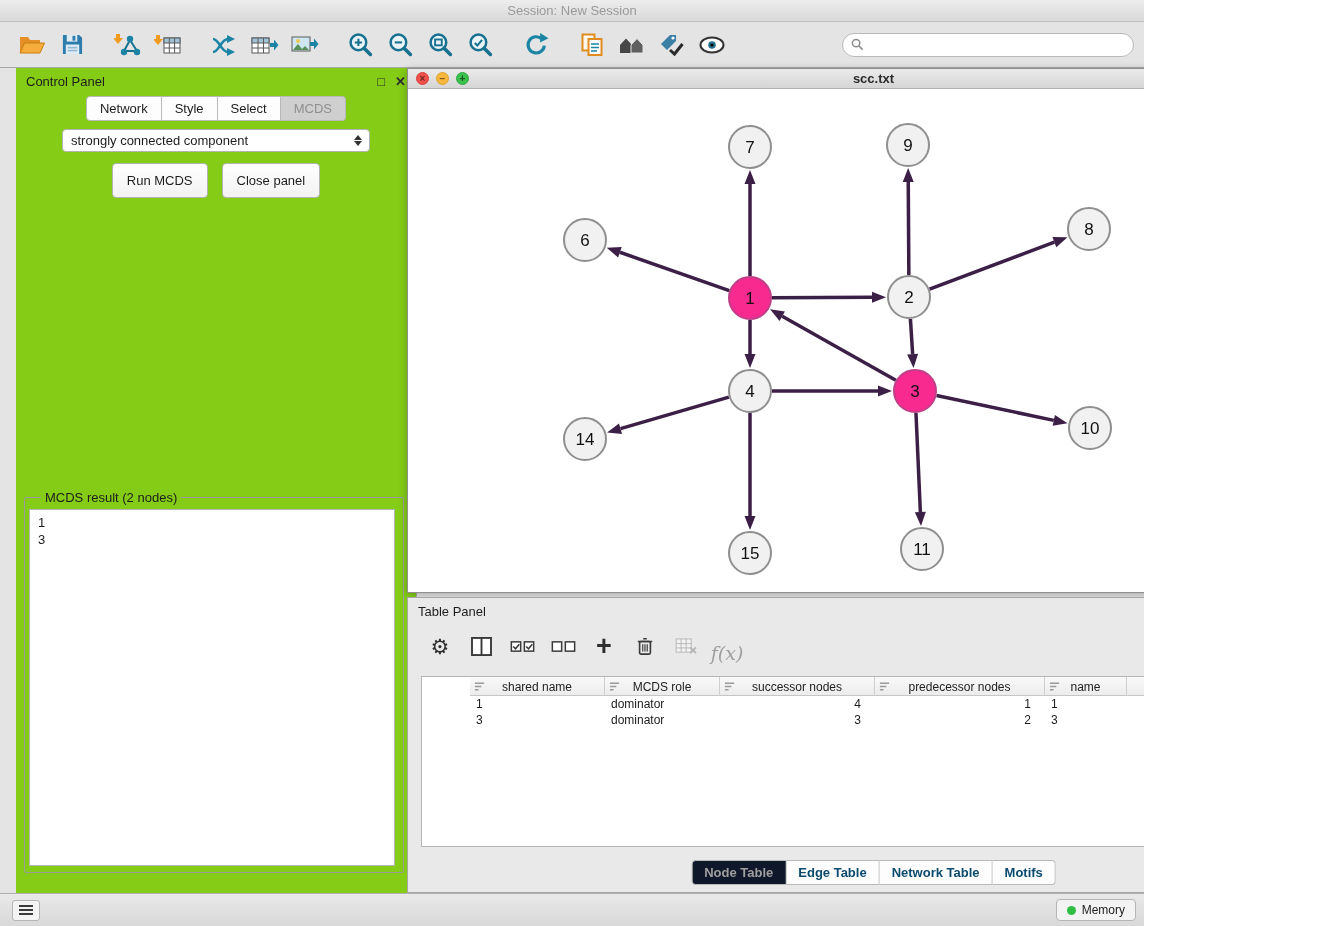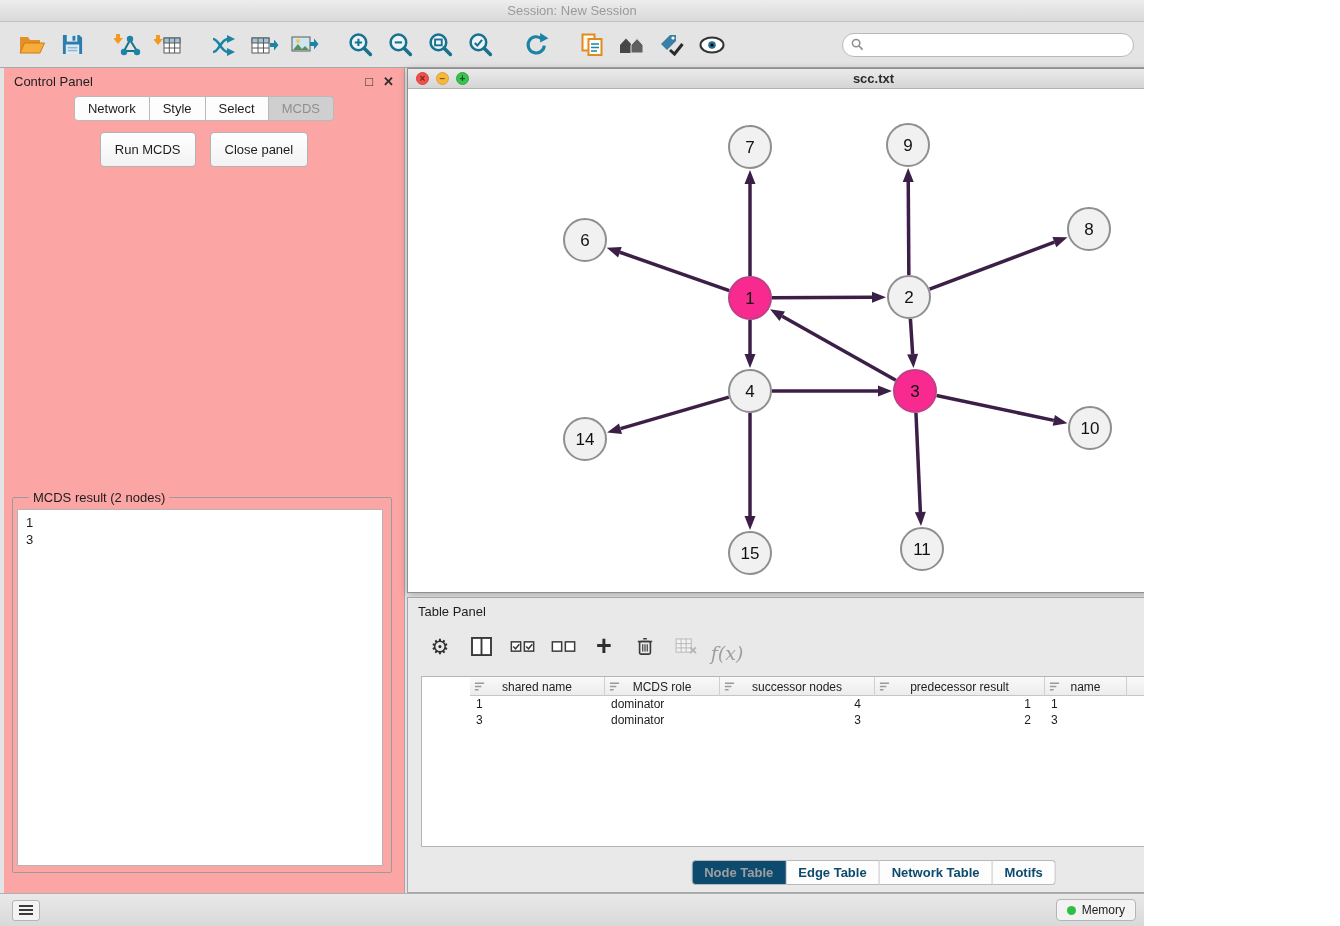"Control Panel" .control-panel { background: #fca5a5 -> #84cc16; left: 4px -> 16px }
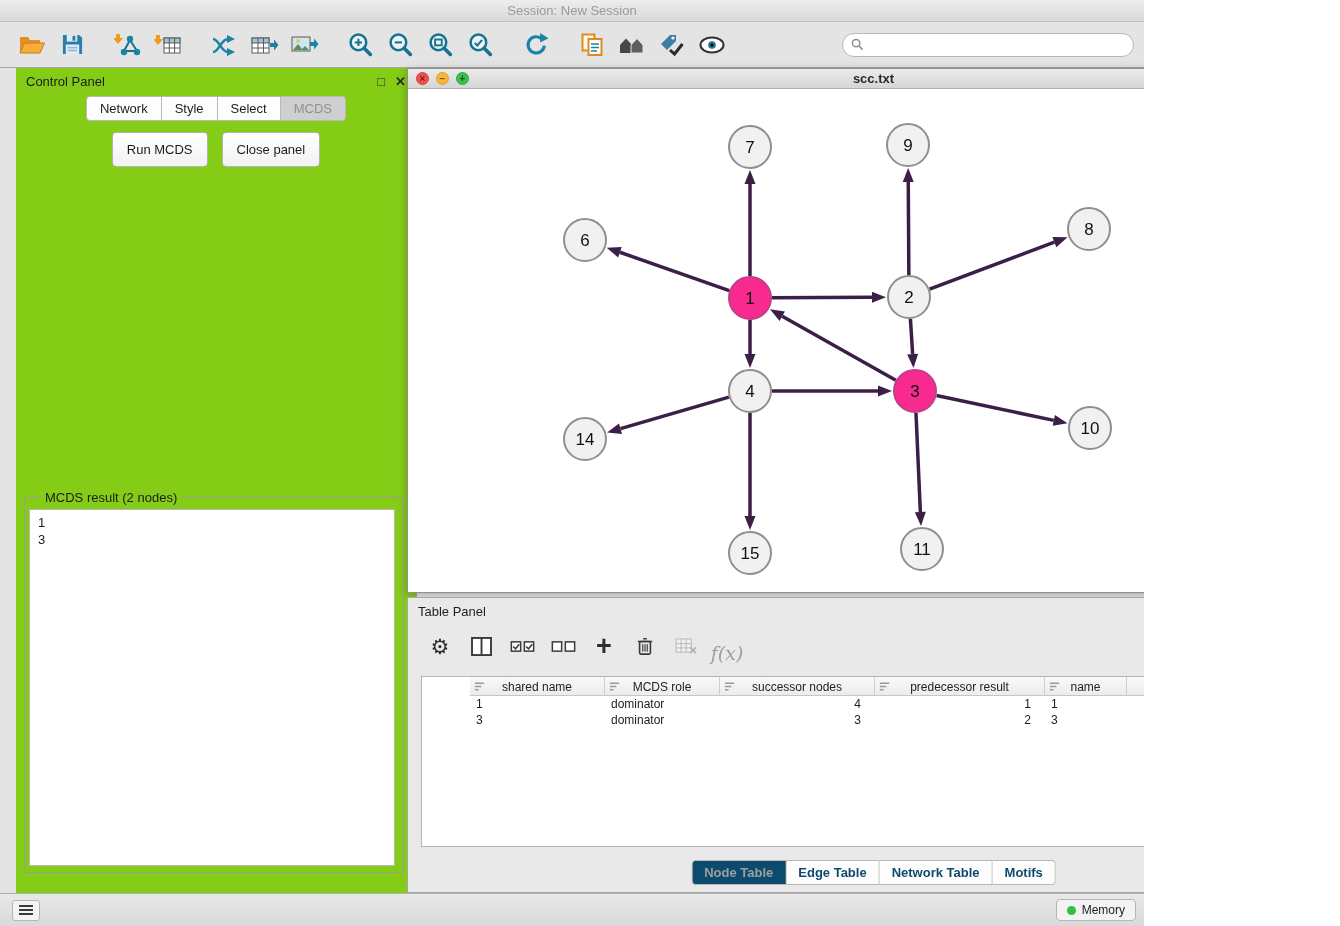"strongly connected component" div.dropdown { html: none -> <div> <span>strongly connected component</span> <span> <span></span> <span></span> </span> </div> }
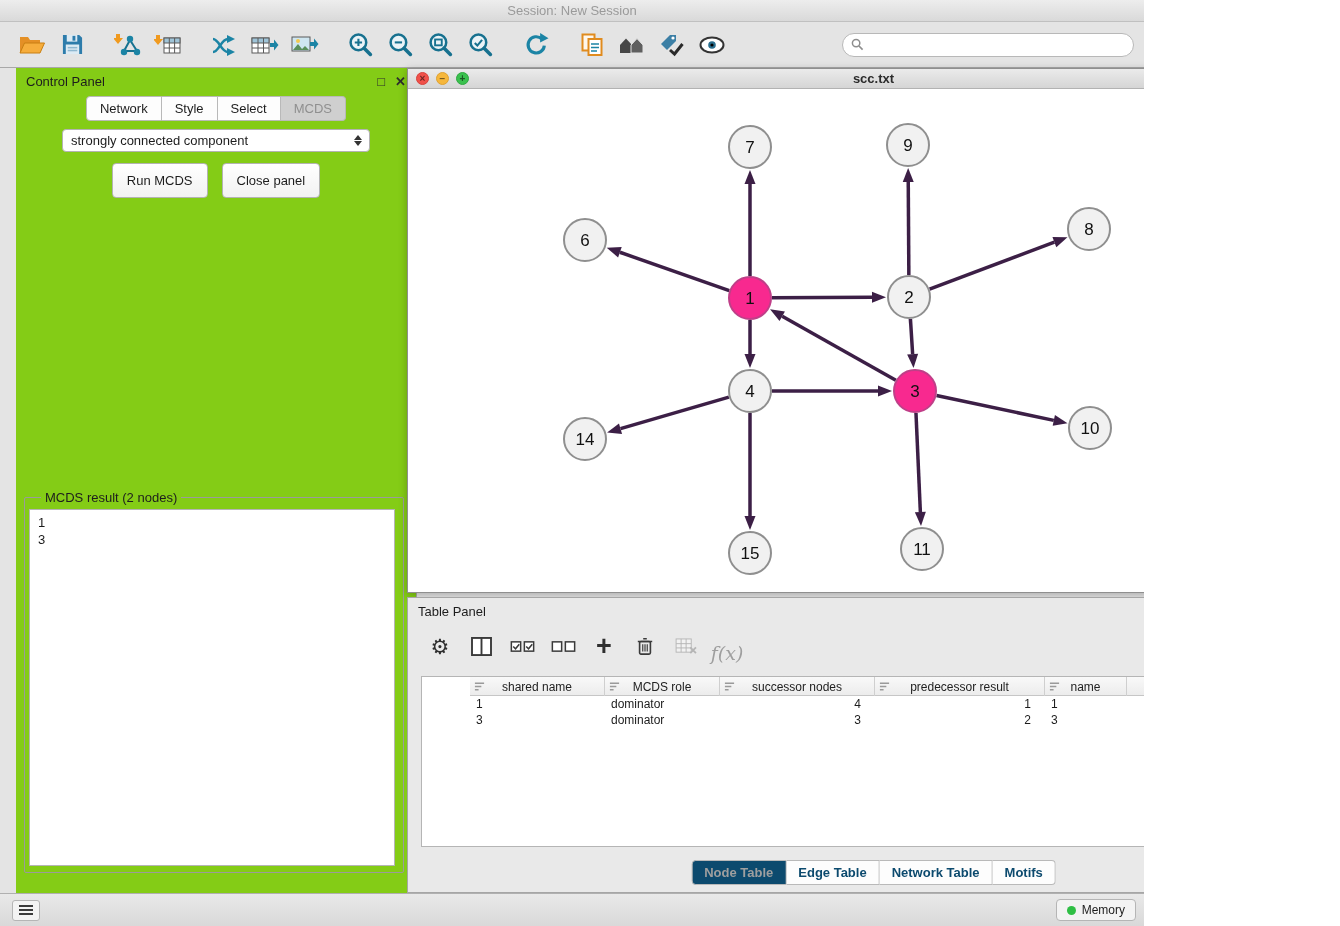"predecessor result" span.th-label { text: result -> nodes }
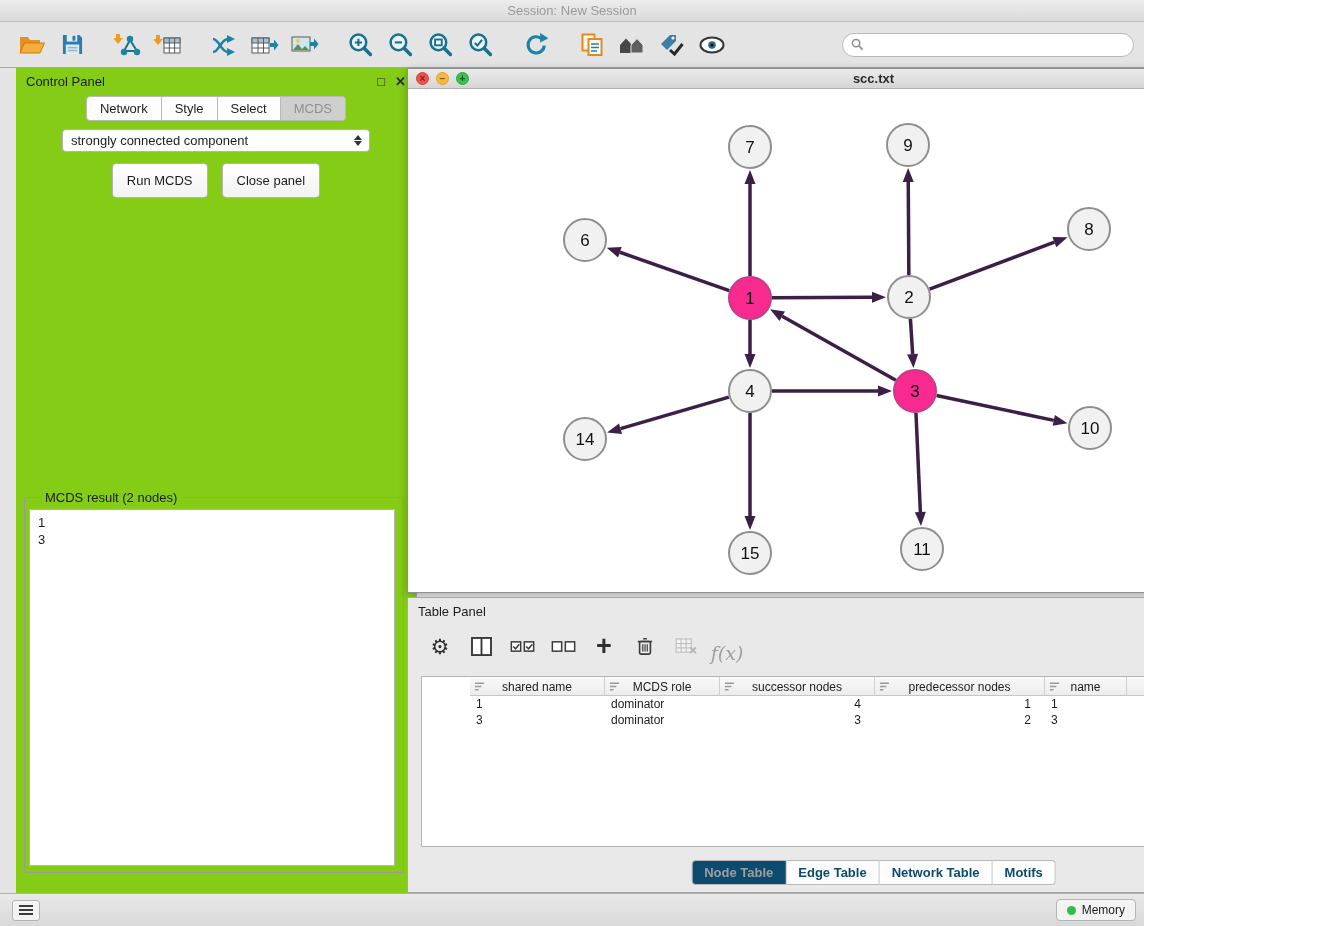"Node Table" .tp-tab.active { background: #0c4a6e -> #0f172a }
